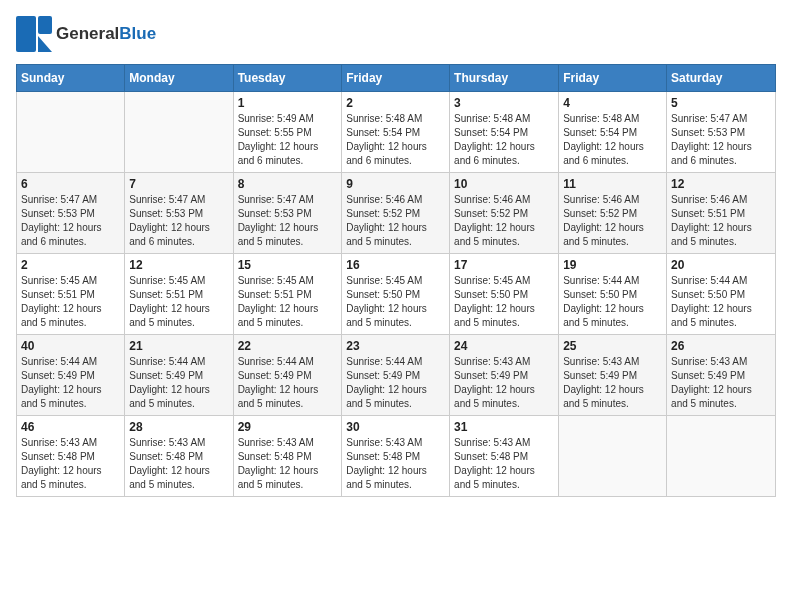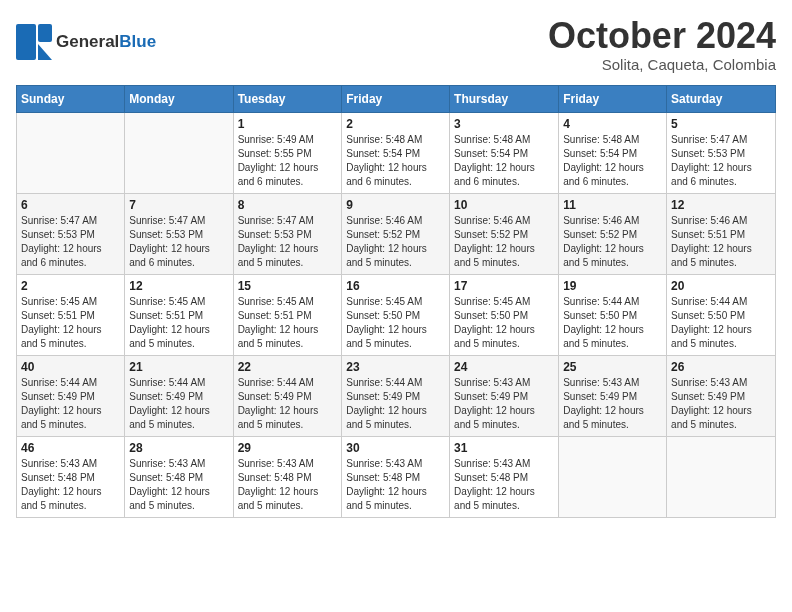"GeneralBlue" div { margin-top: 8px -> none }
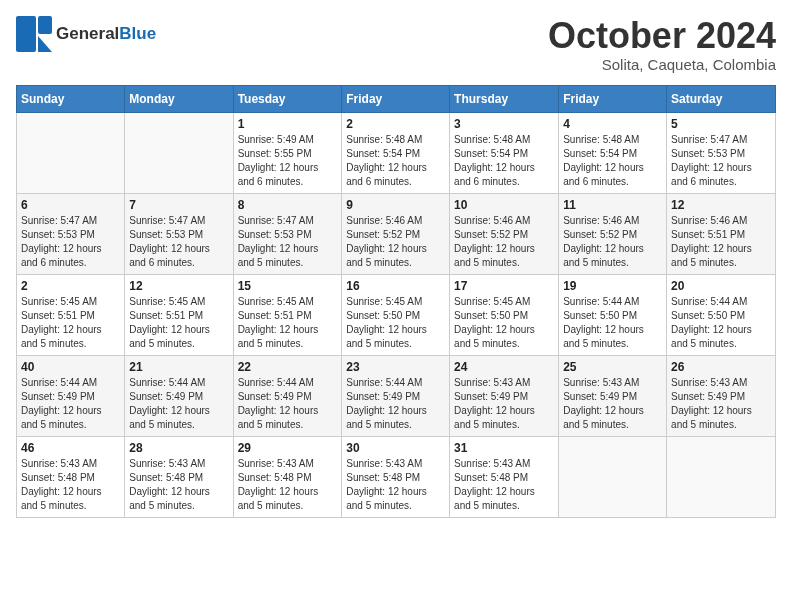"October 2024" div.title-block { html: <div> <div>October 2024</div> <div>Solita, Caqueta, Colombia</div> </div> -> none }
